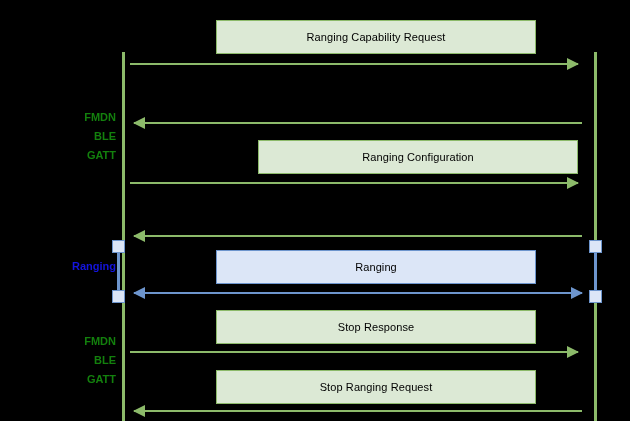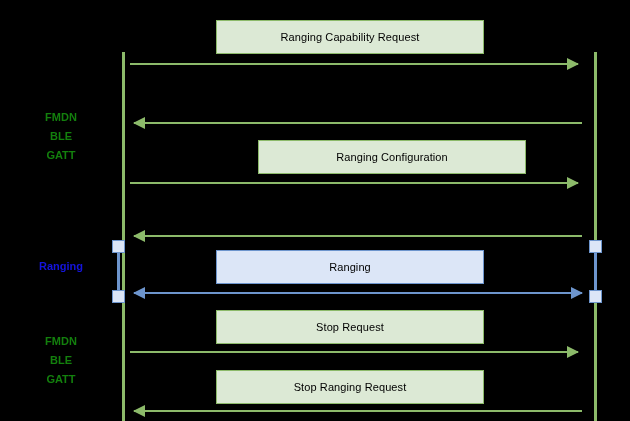"Ranging Capability Request" .msg-box { width: 268px -> 320px }
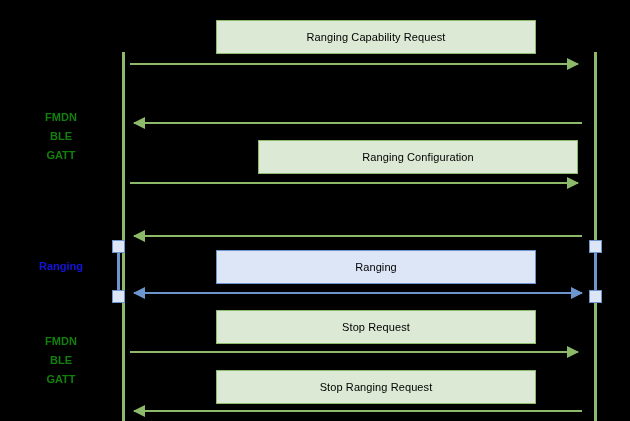"FMDN" .side-label span { text-align: none -> right }
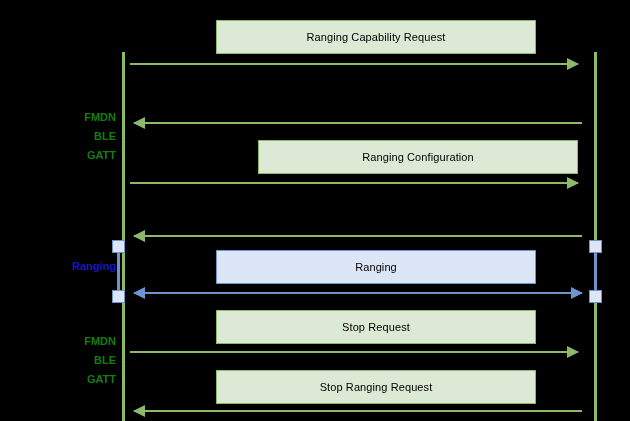"Stop Request" span { text: Request -> Response }
